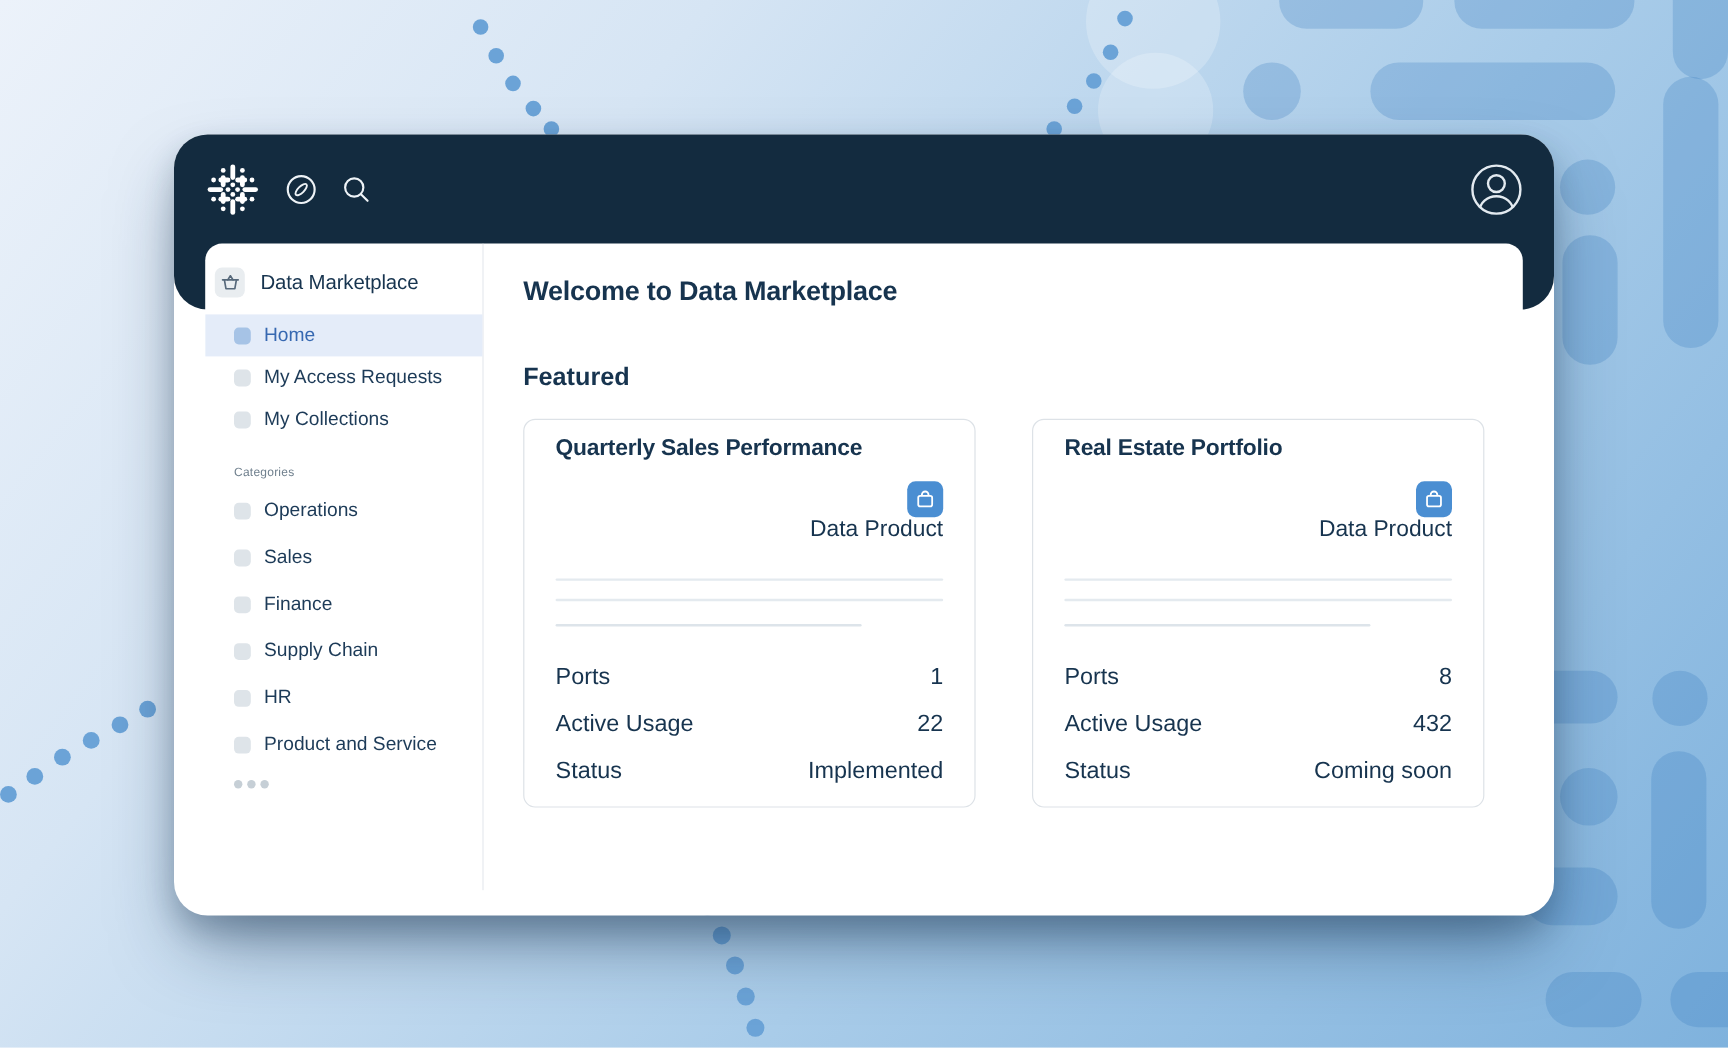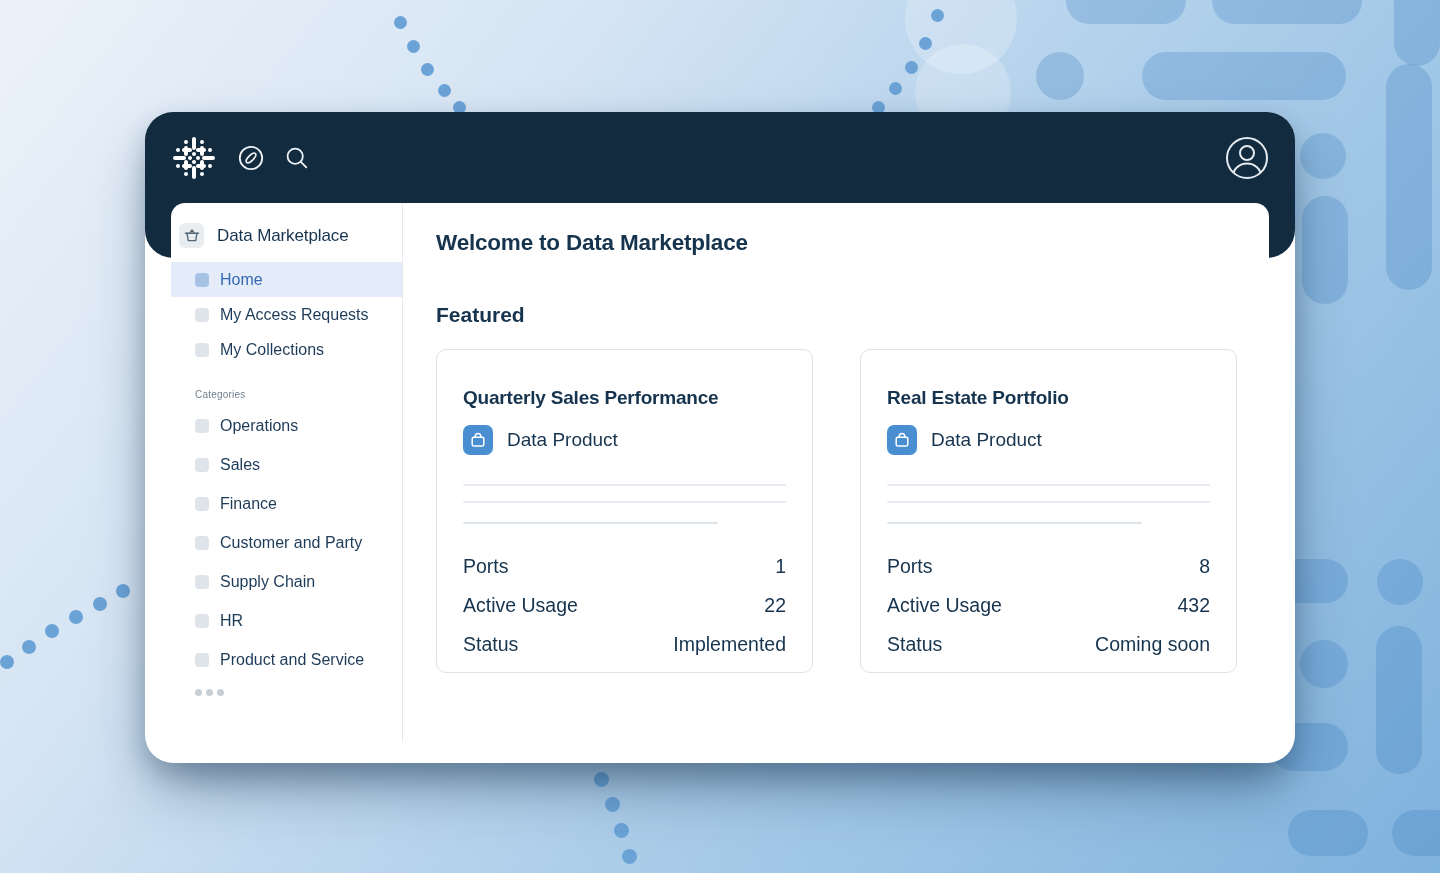"Quarterly Sales Performance" .card { padding: 37px 26px -> 13px 26px }
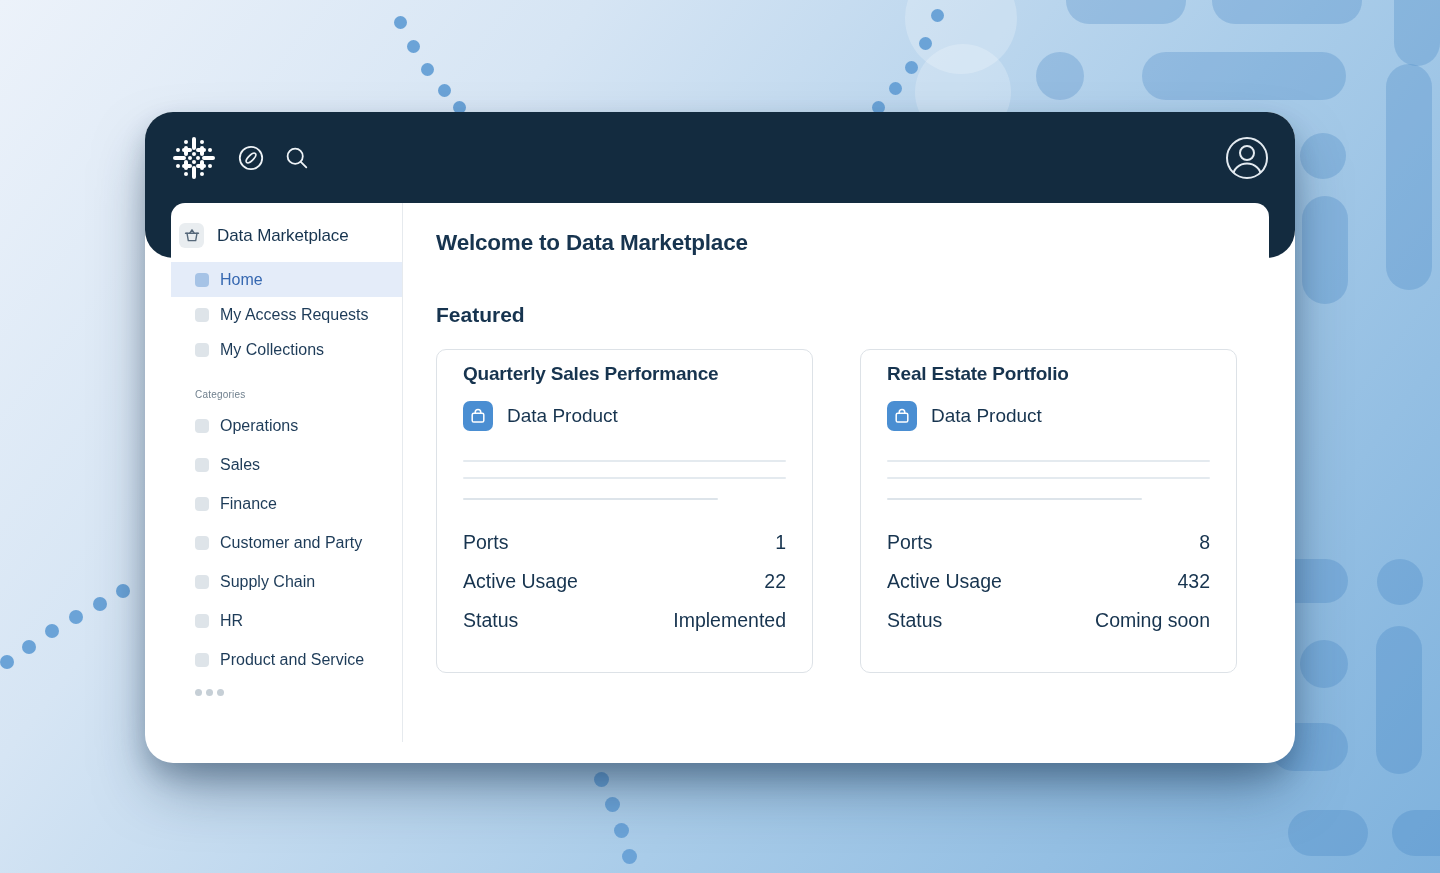"Data Product" .badge-row { align-items: center -> flex-end; flex-direction: none -> column; gap: 14px -> 0 }
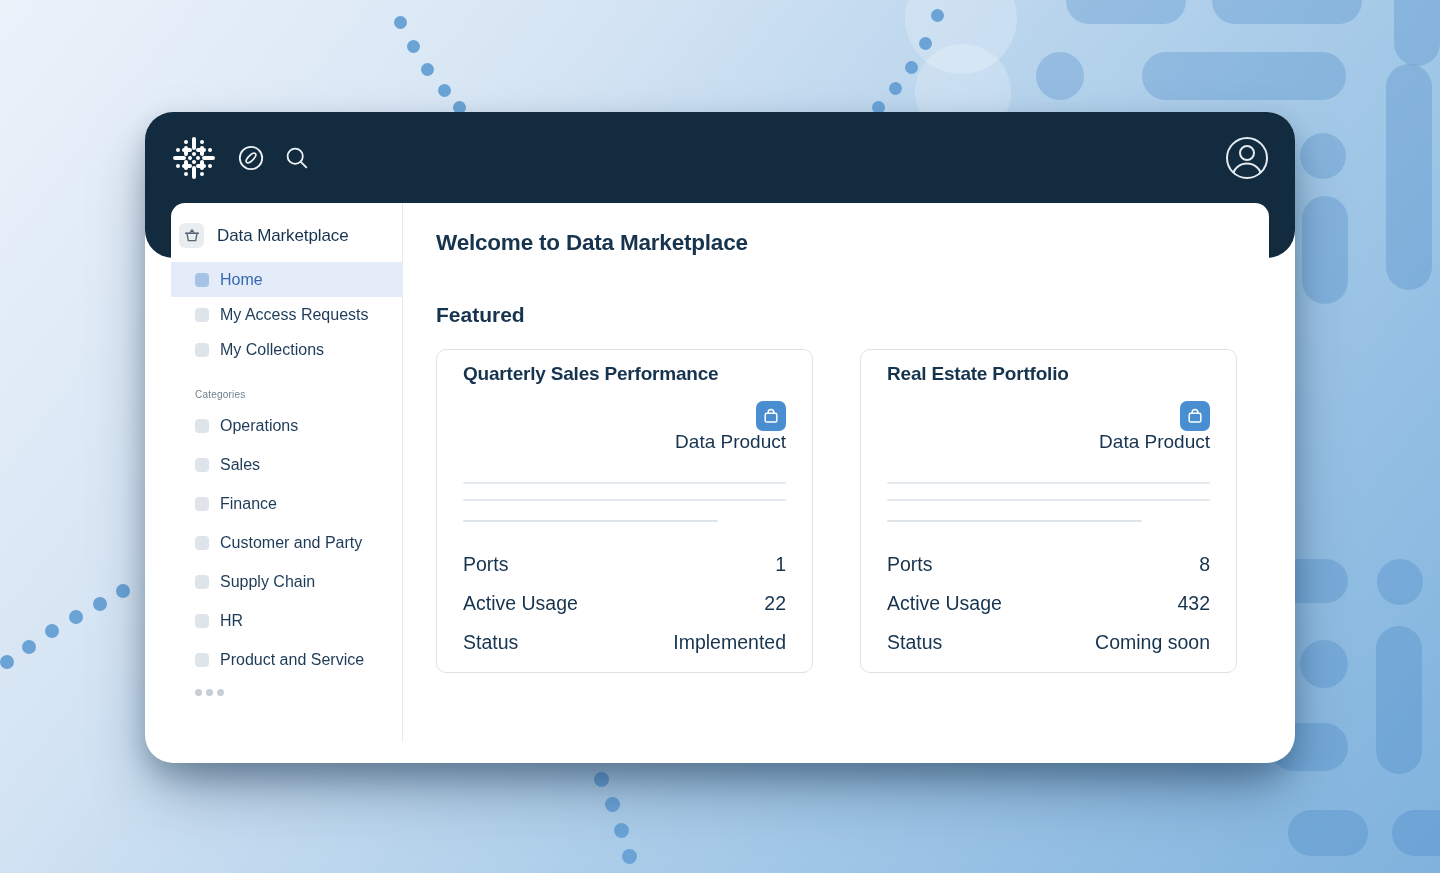"Customer and Party" div.sb-item { html: <div> <span></span> <span>Customer and Party</span> </div> -> none }
